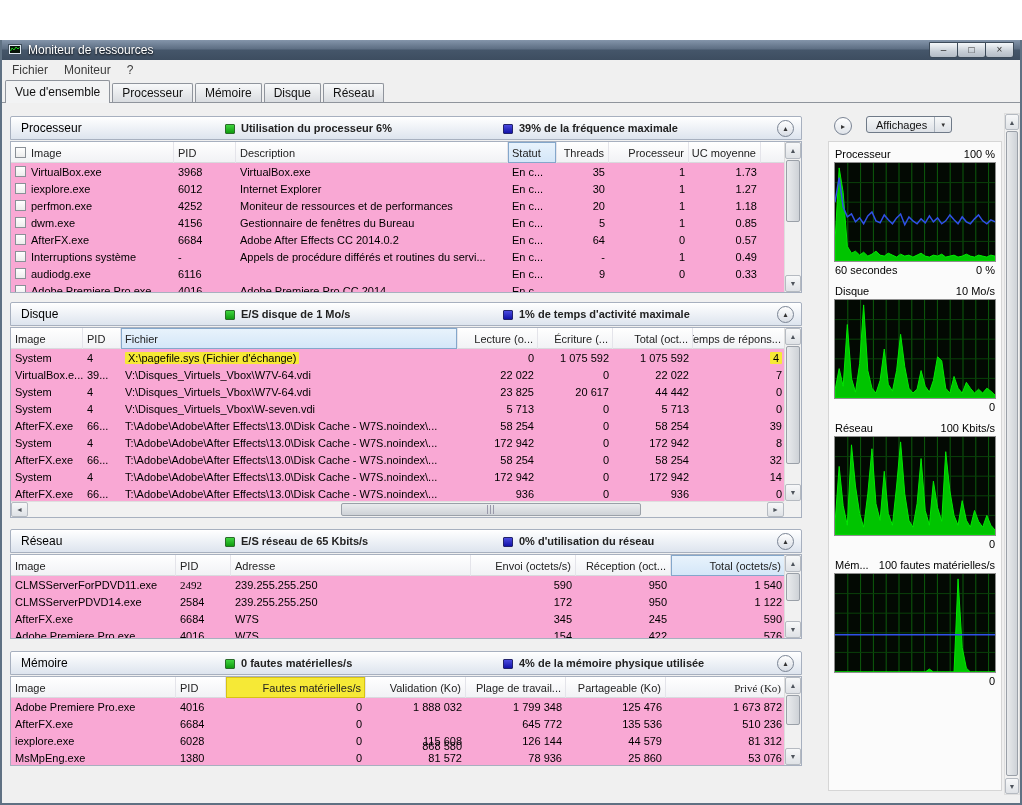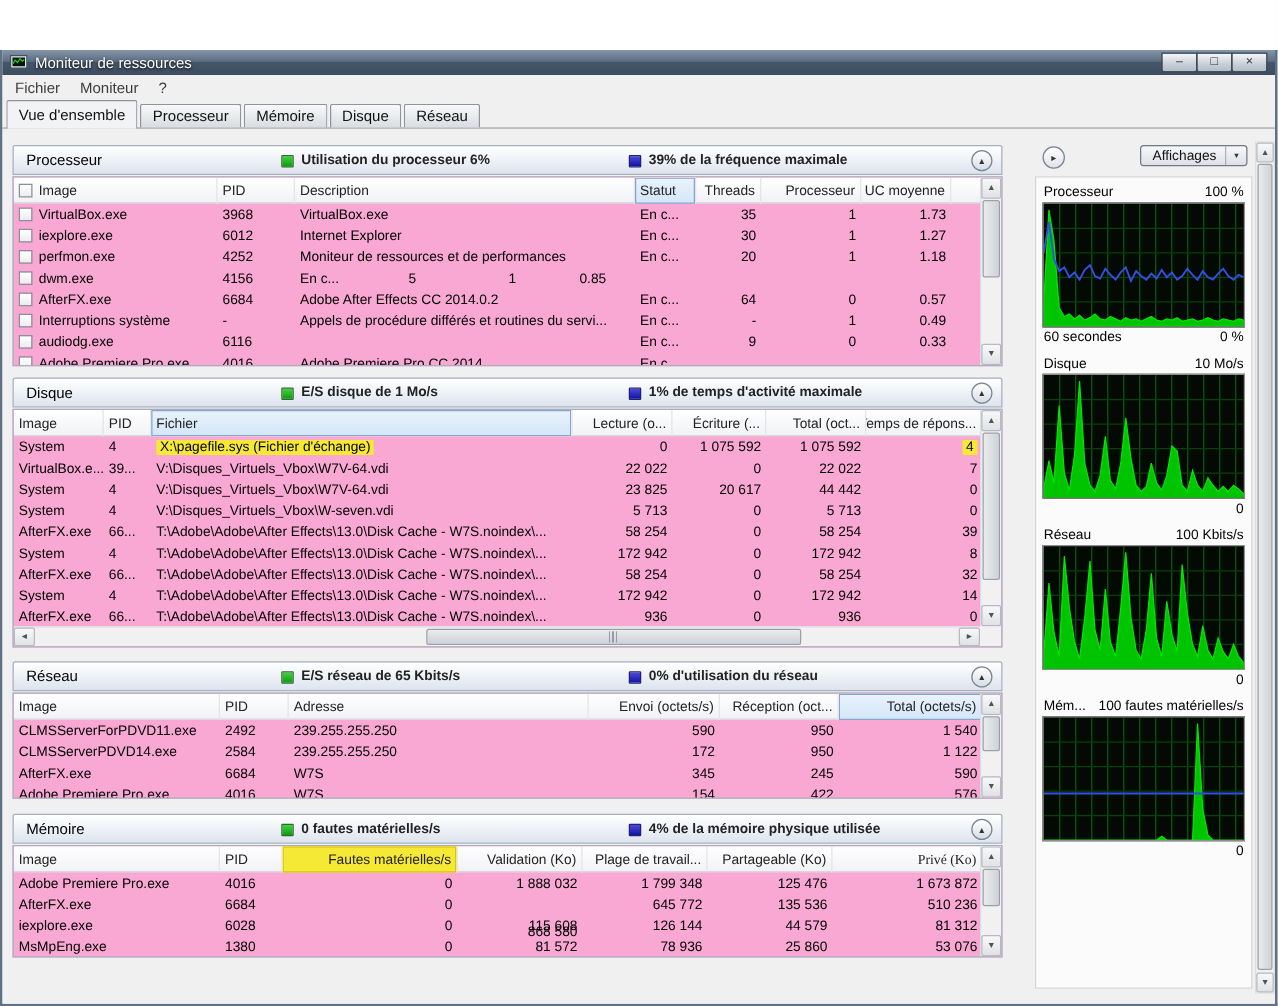"Affichages" .views-btn { left: 910px -> 864px }
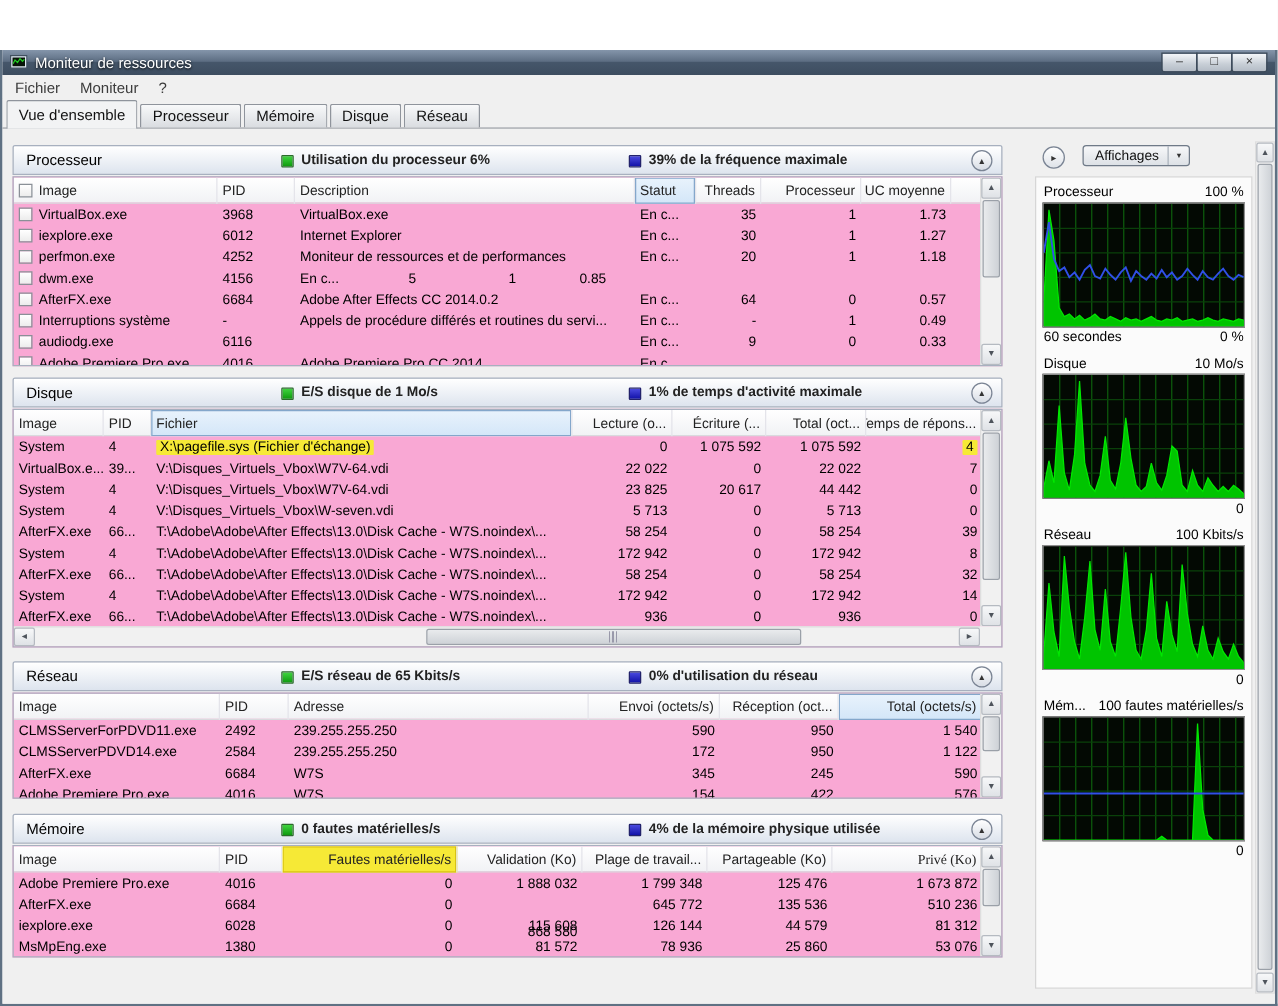"Gestionnaire de fenêtres du Bureau" div.td { html: none -> <div> <span>Gestionnaire de fenêtres du Bureau</span> </div> }
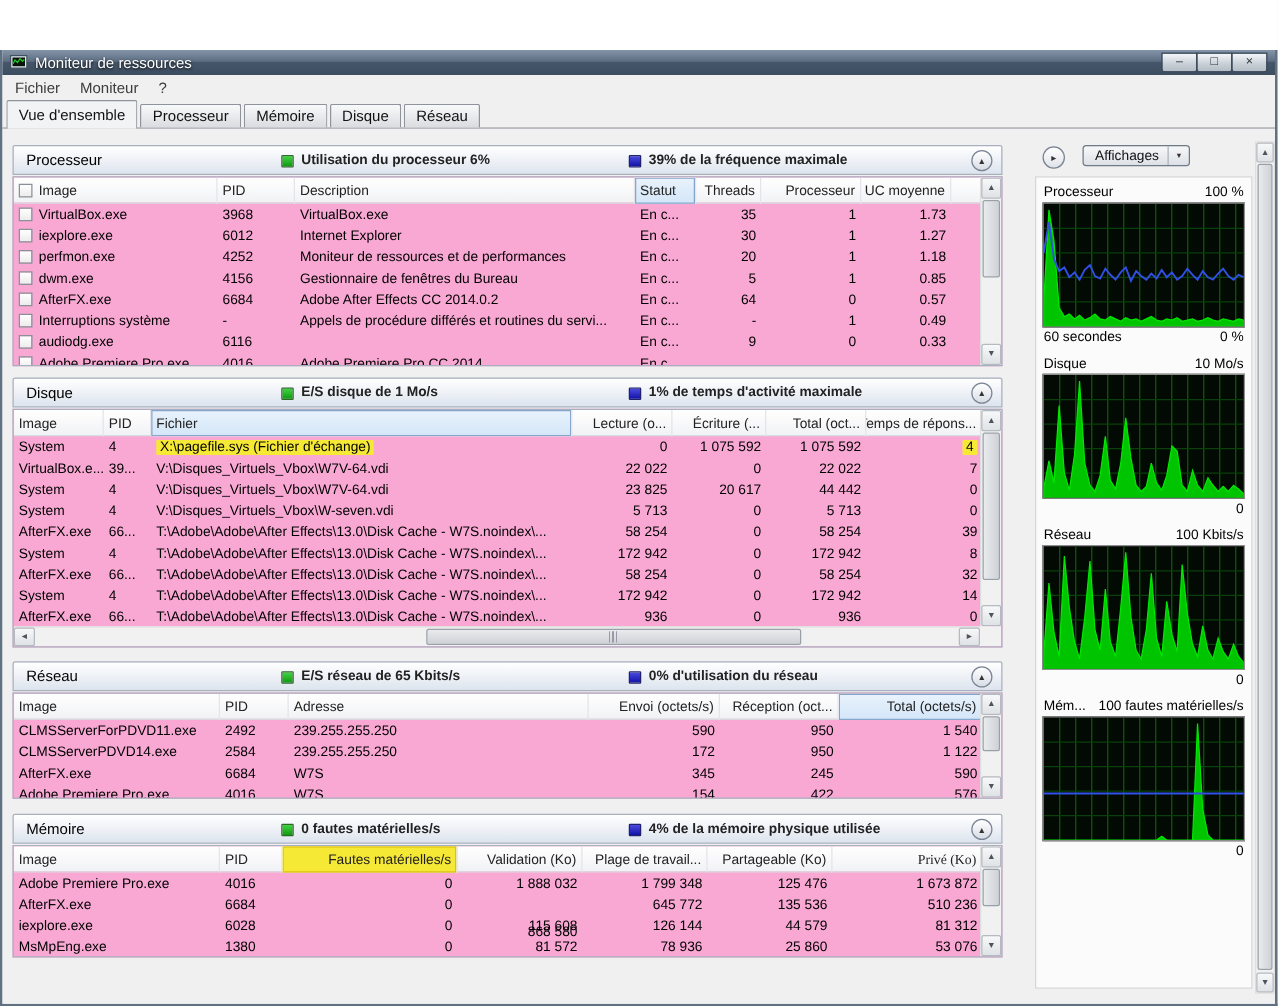"2492" div.td { font-family: none -> Liberation Serif, serif }
